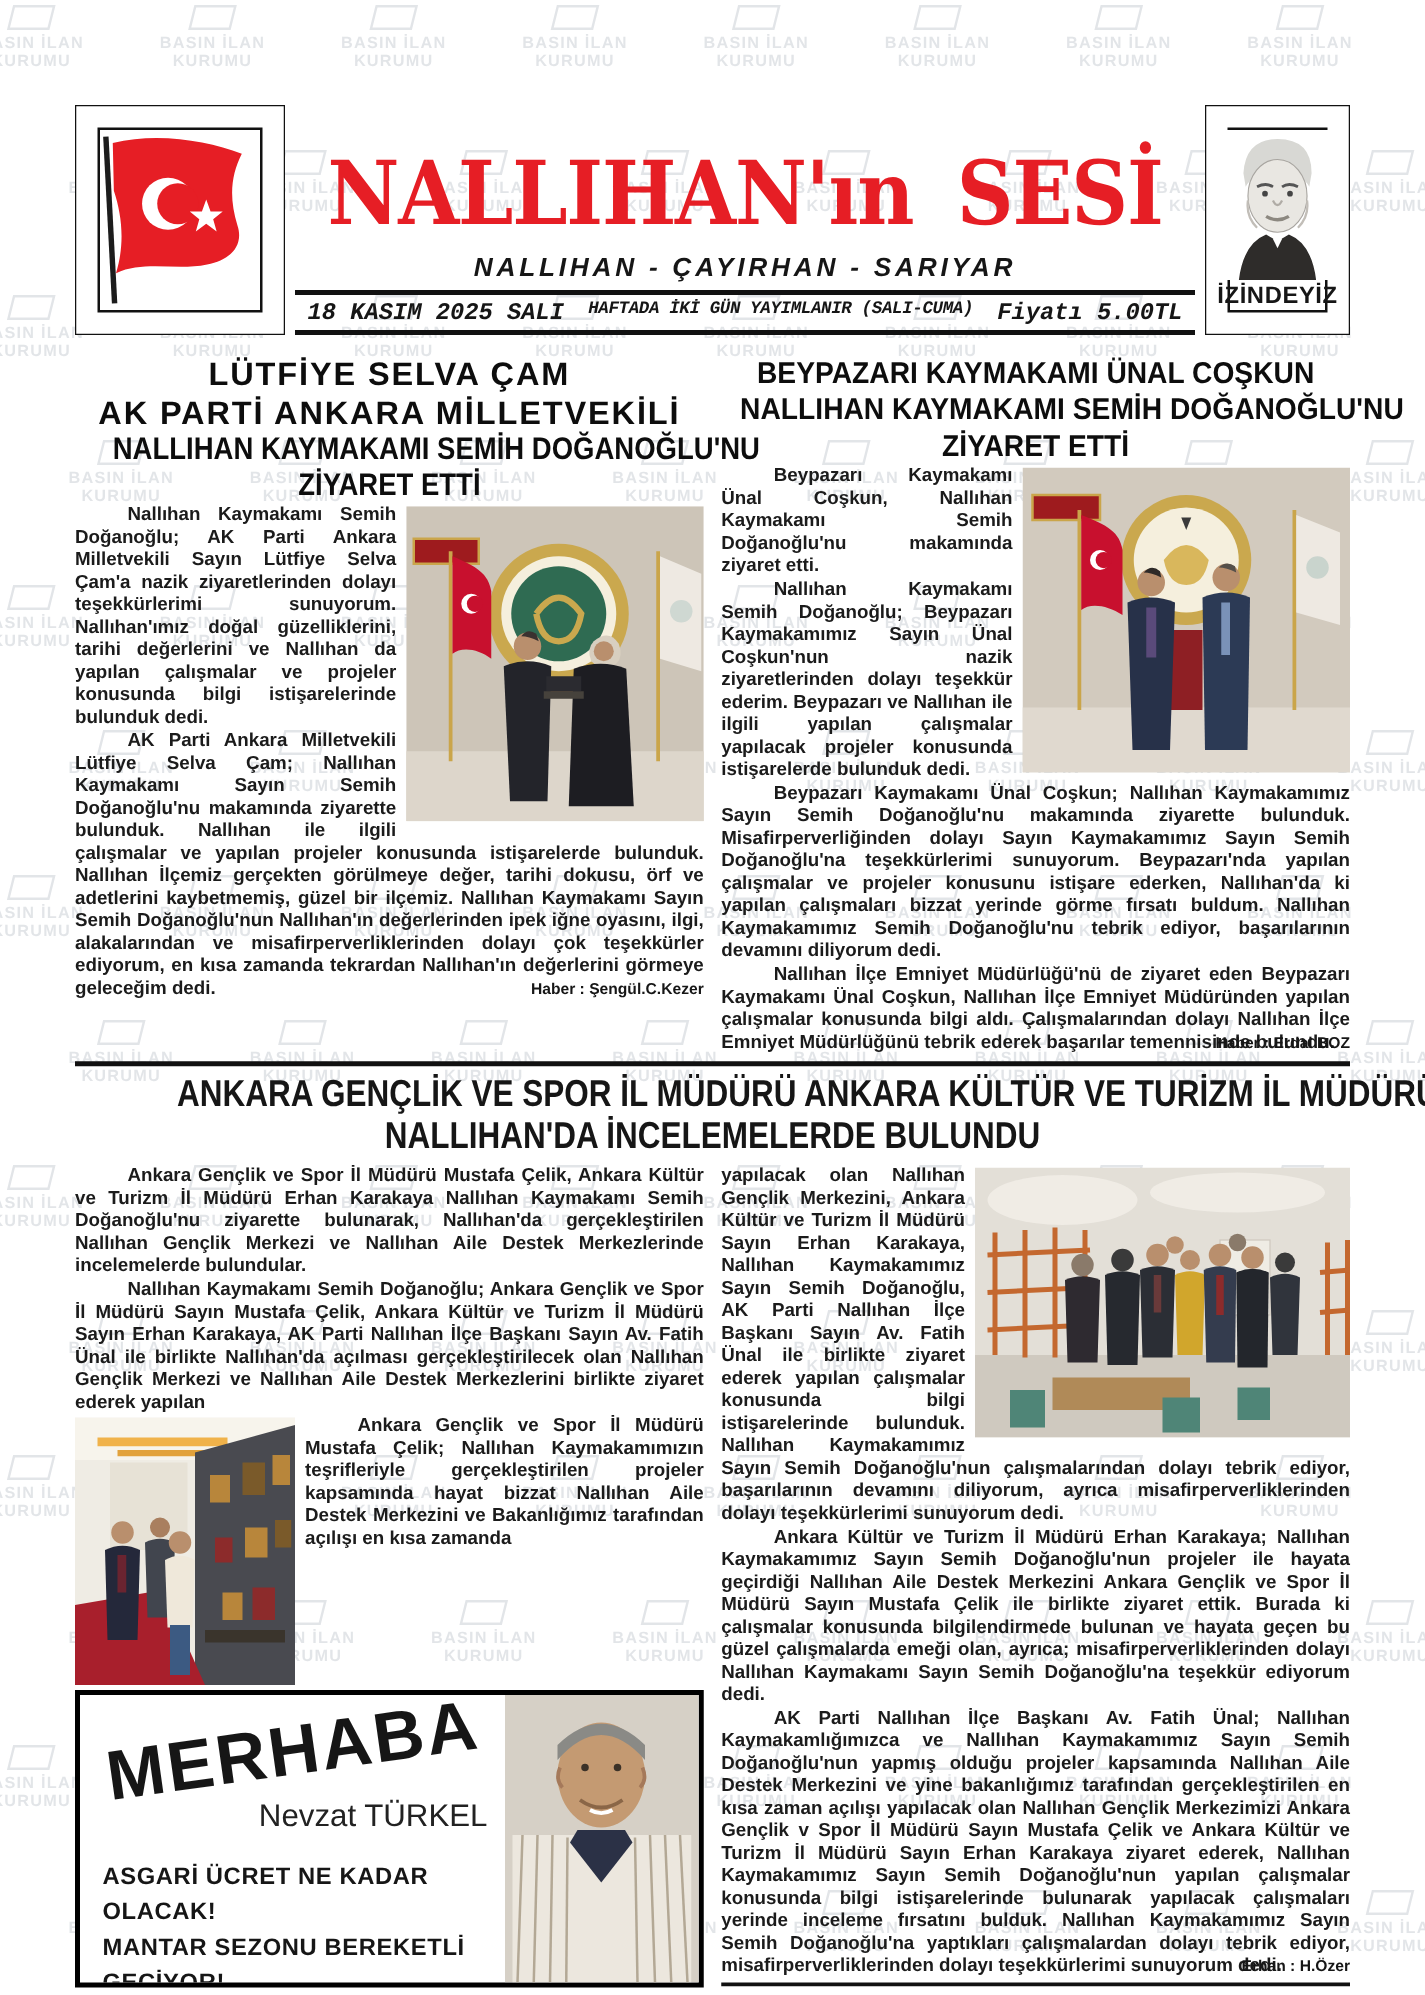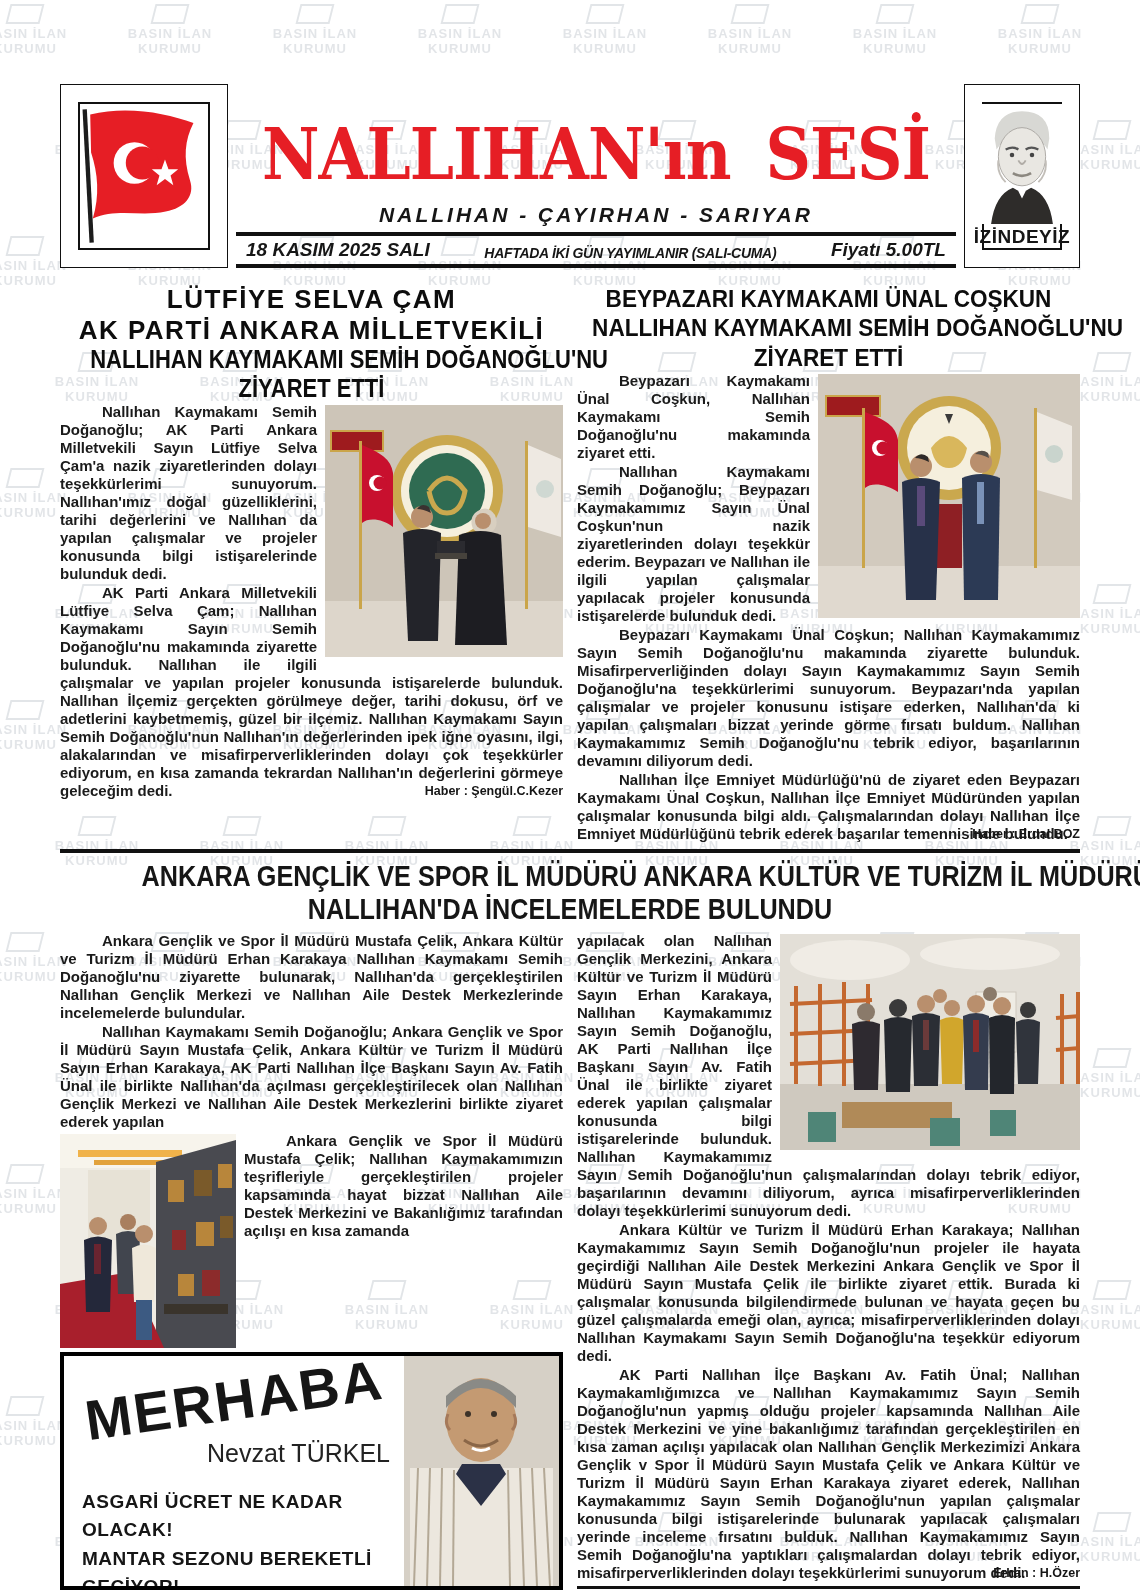"18 KASIM 2025 SALI" .dateline { align-items: flex-end -> flex-start; font-family: none -> Liberation Mono, monospace }
